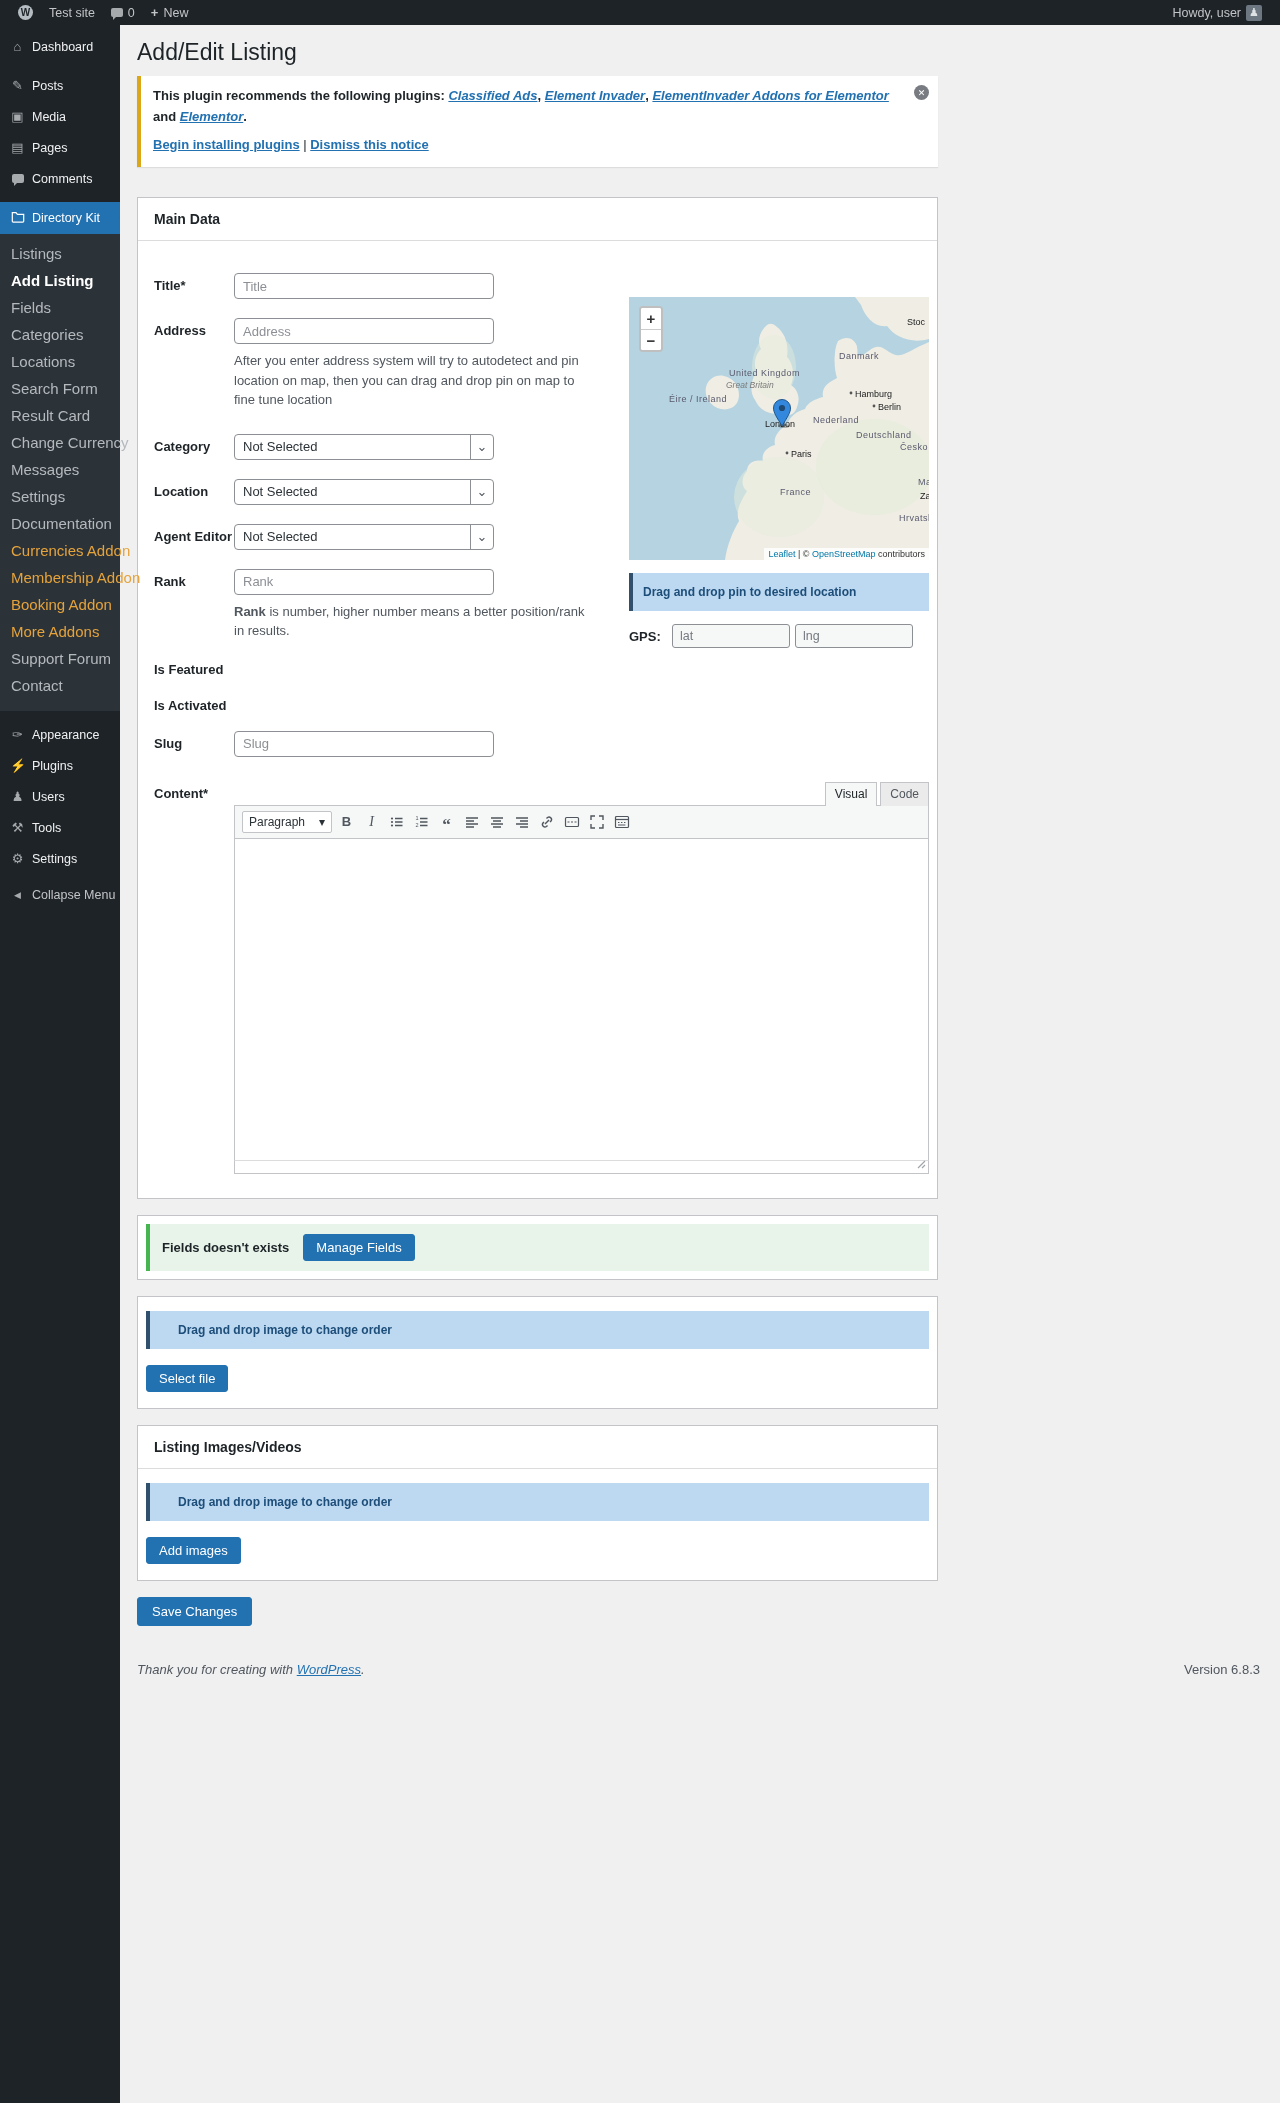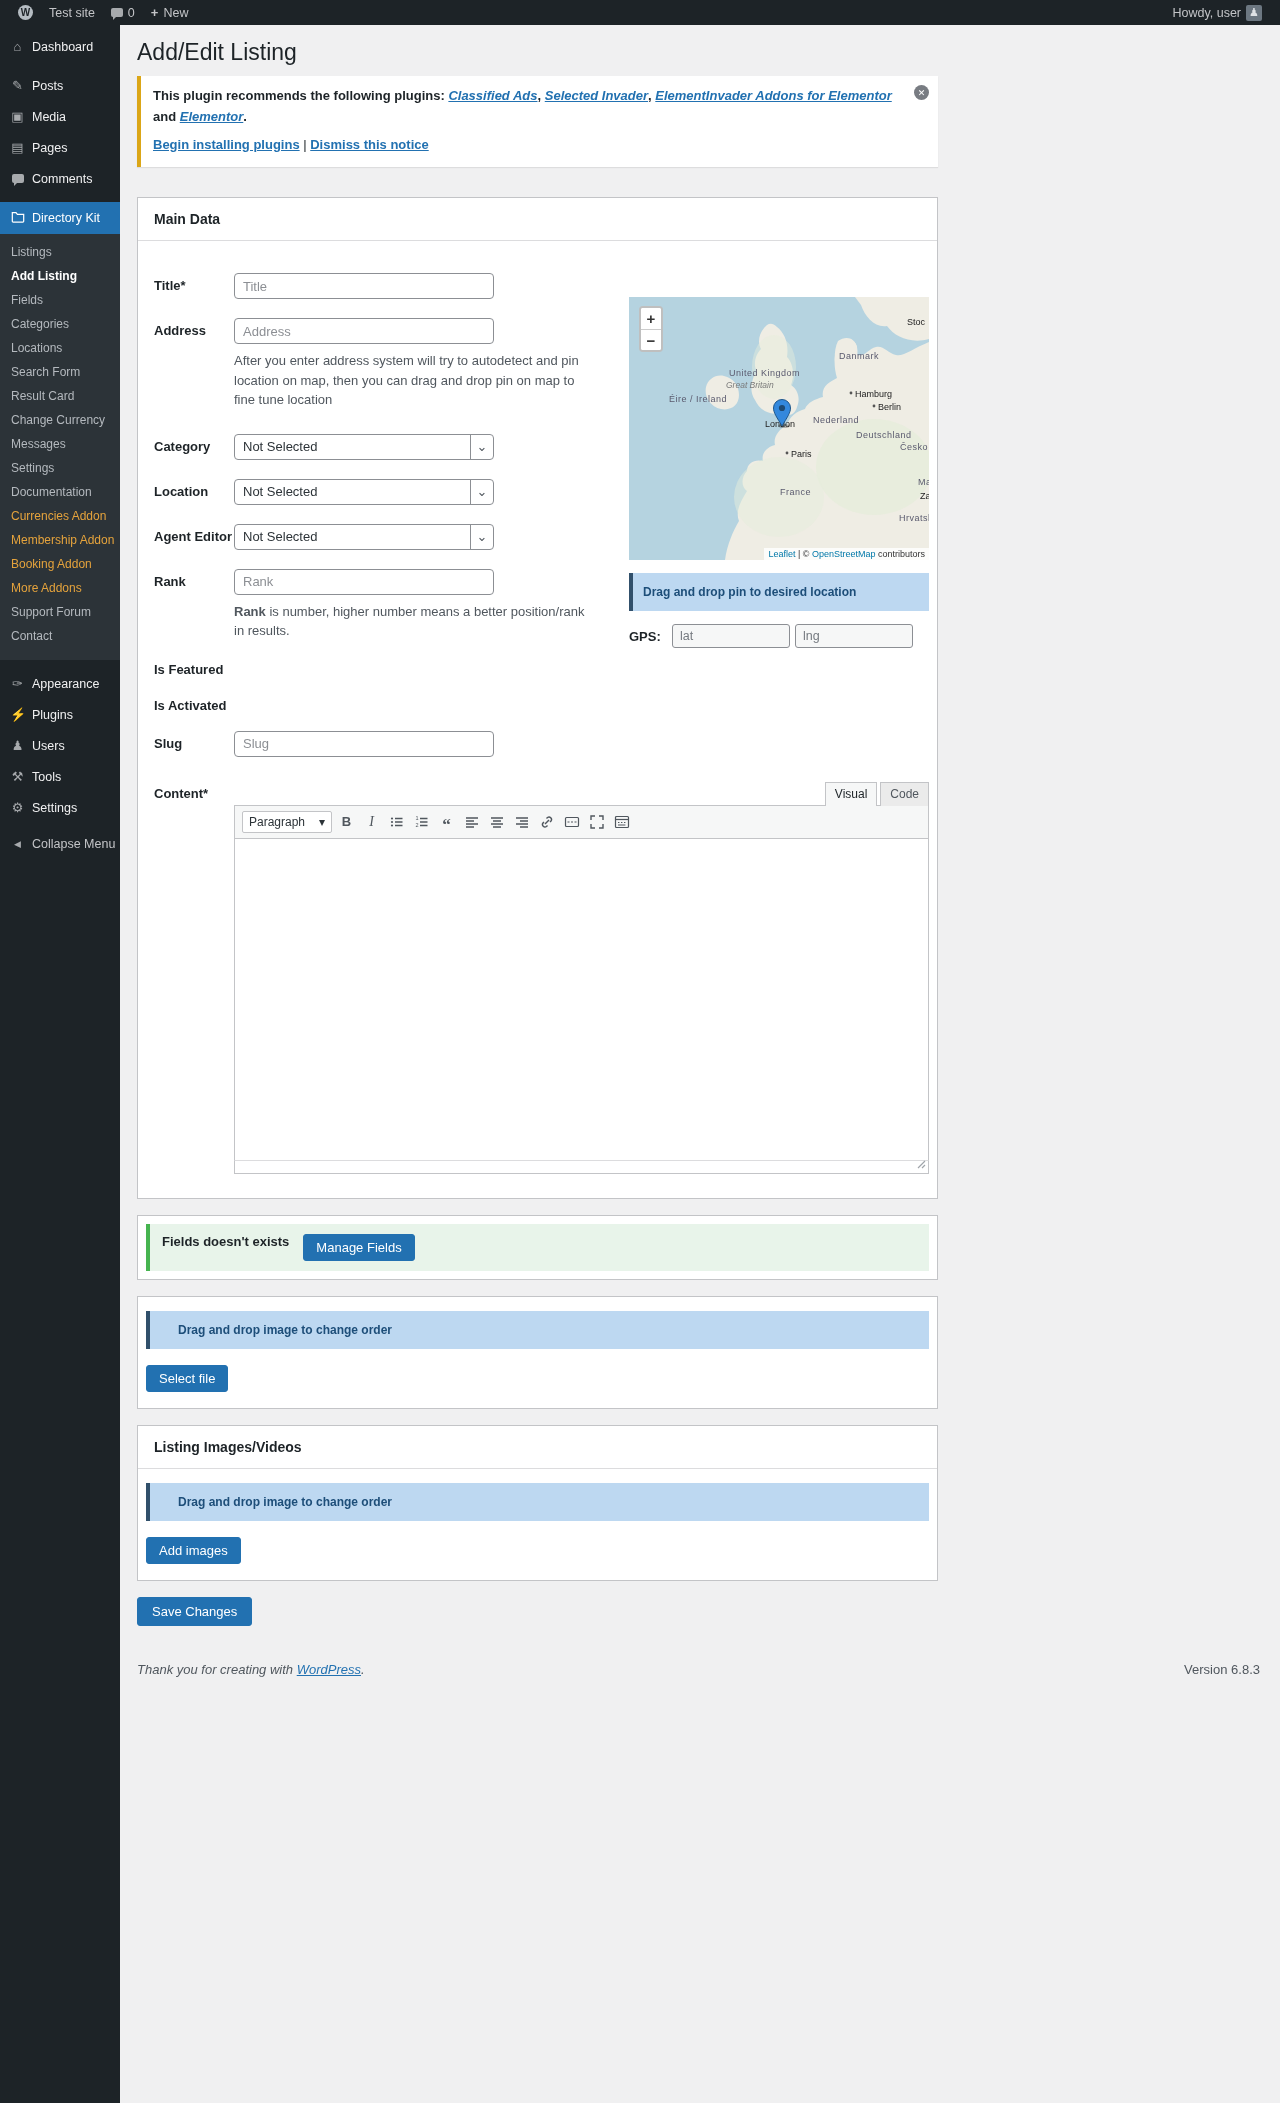"Selected Invader" span.pn-link { text: Selected -> Element }
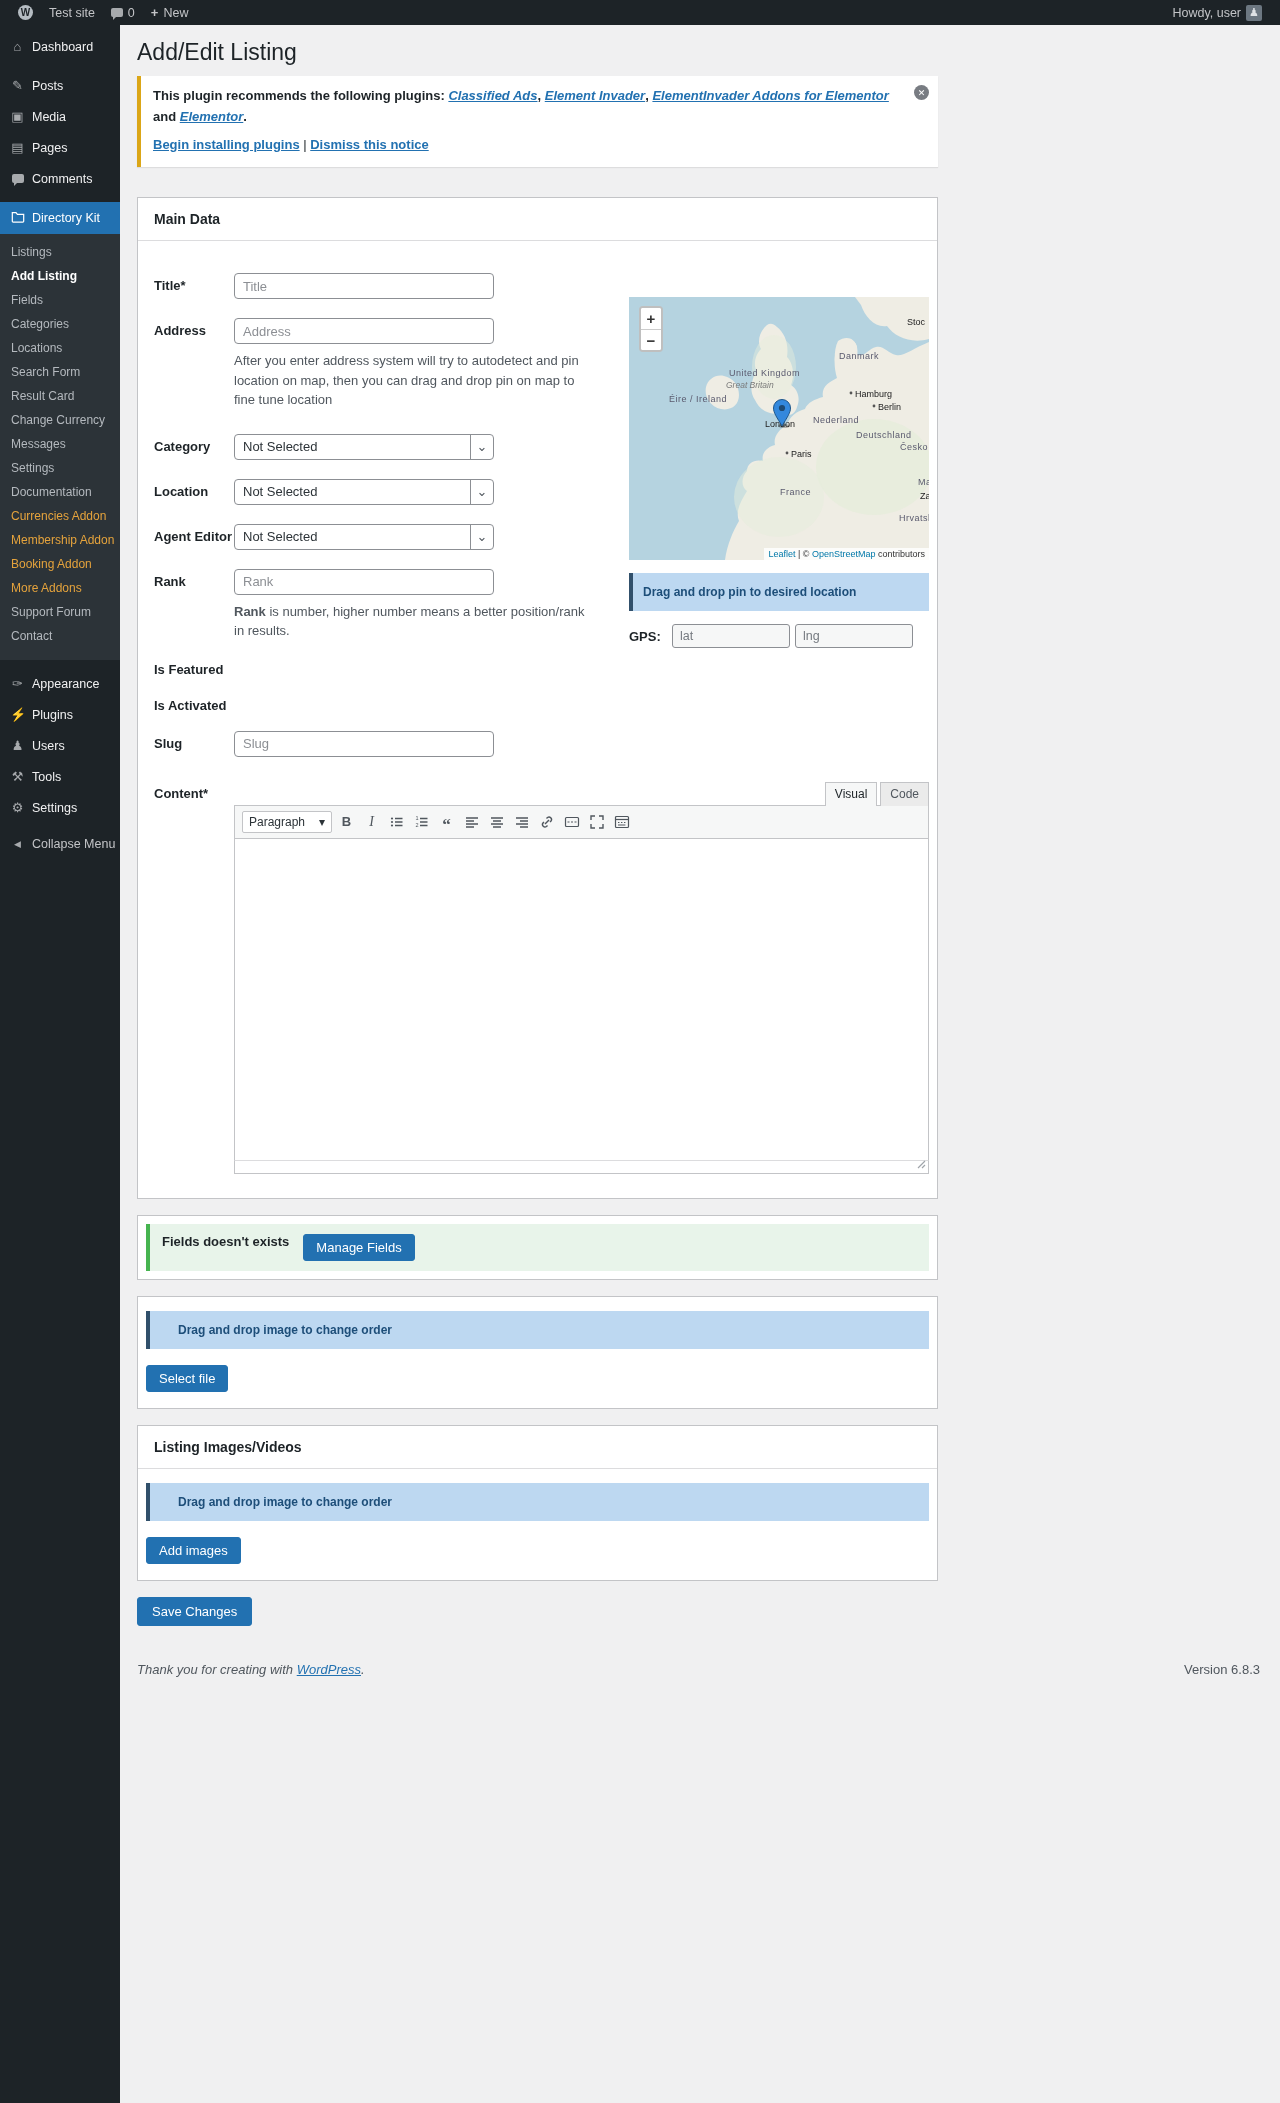"Listings" .submenu-item { font-size: 12px -> 15px }
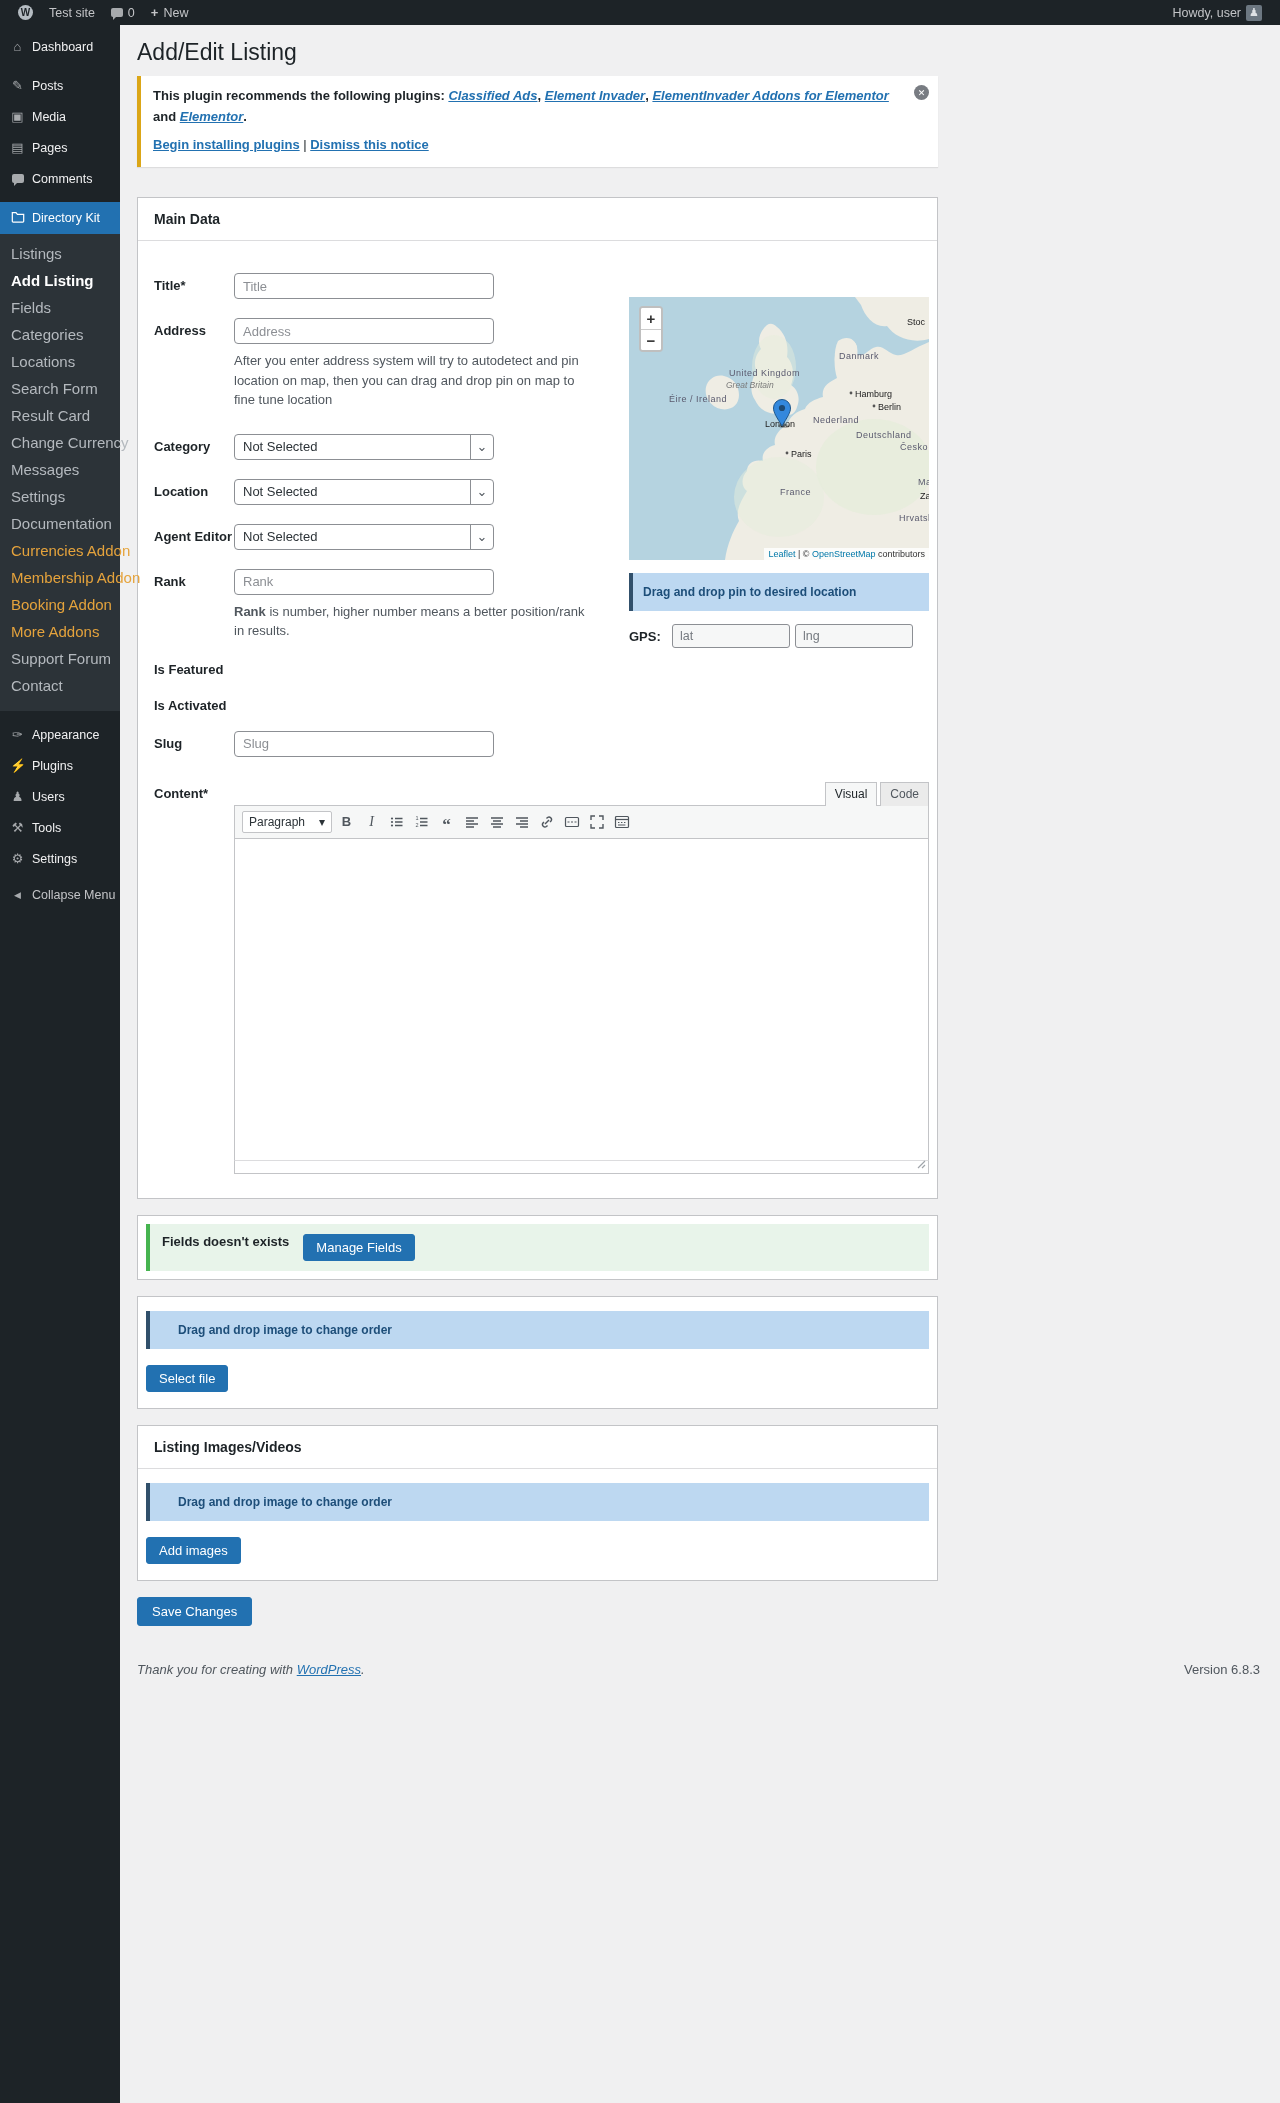"Fields doesn't exists" .success-box { align-items: none -> center }
